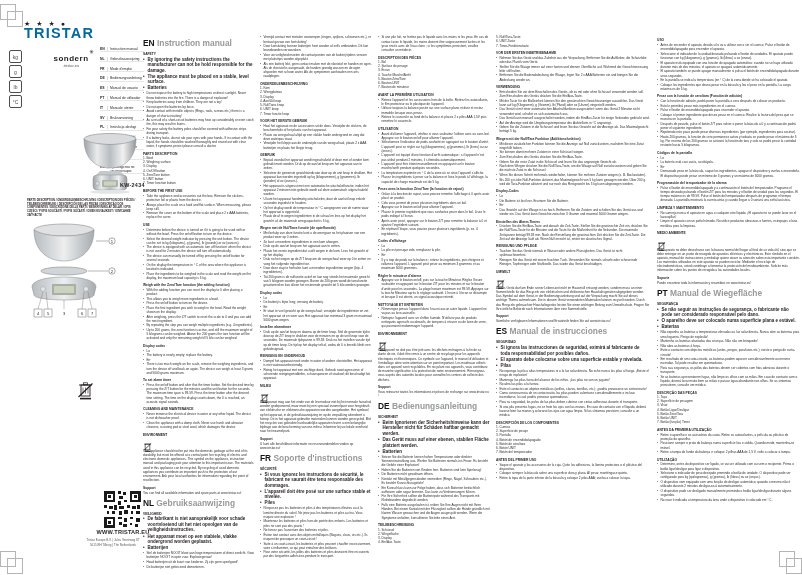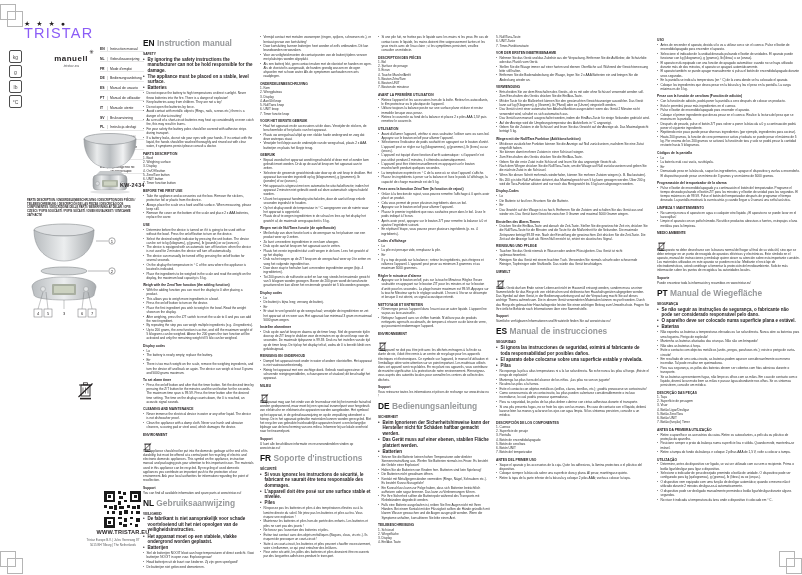"TRISTAR" #brand .name { color: #8b5cf6 -> #0369a1; font-weight: normal -> bold }
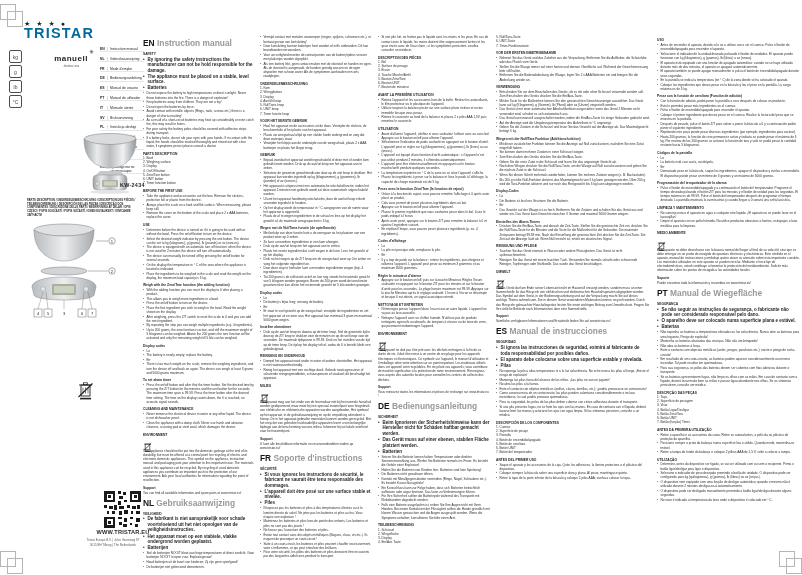"manuell" div.svc { text: manuell -> sondern }
